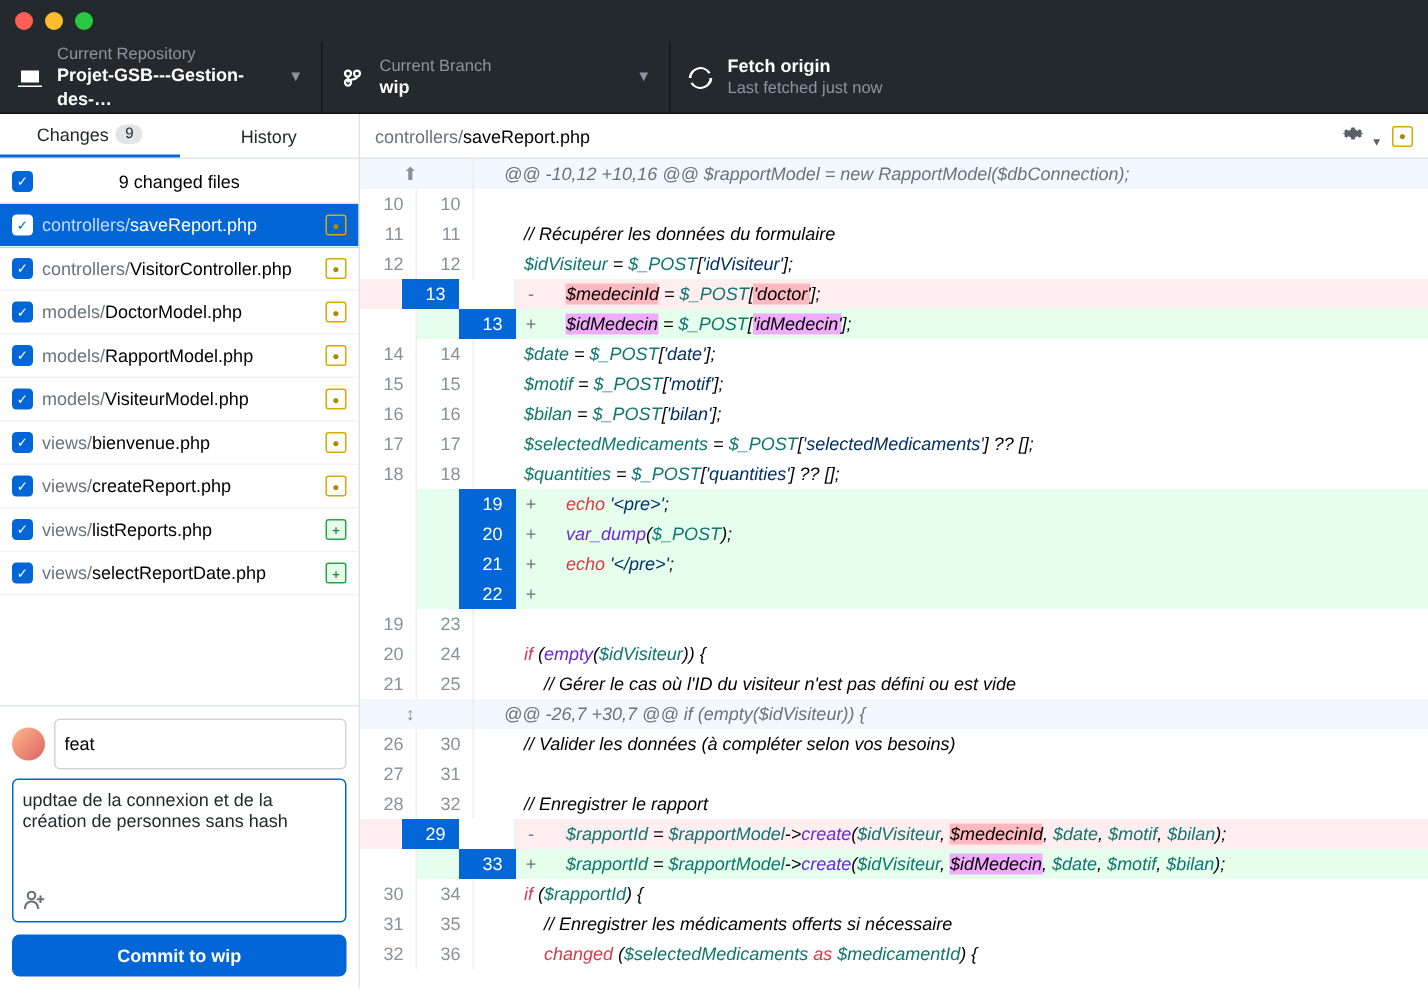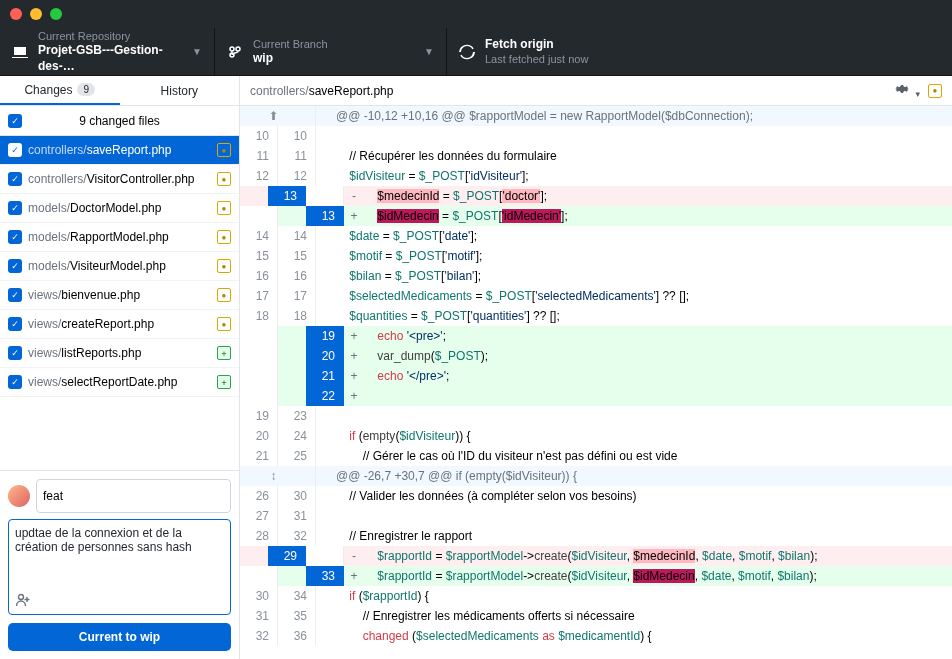"@@ -10,12 +10,16 @@ $rapportModel" .code { font-style: none -> italic }
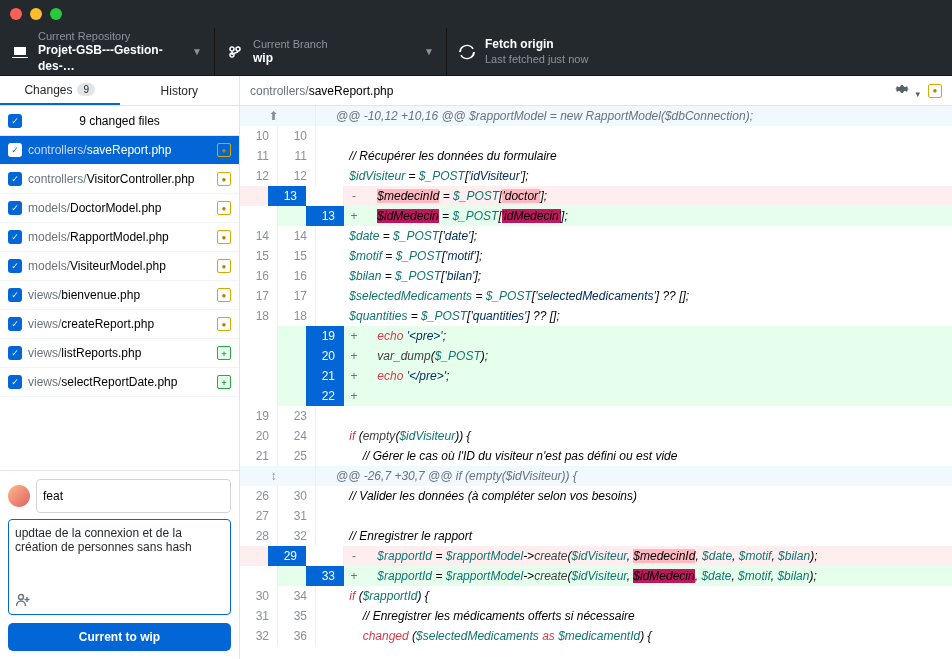"$idMedecin" .hl-add { background: #be185d -> #f0abfc }
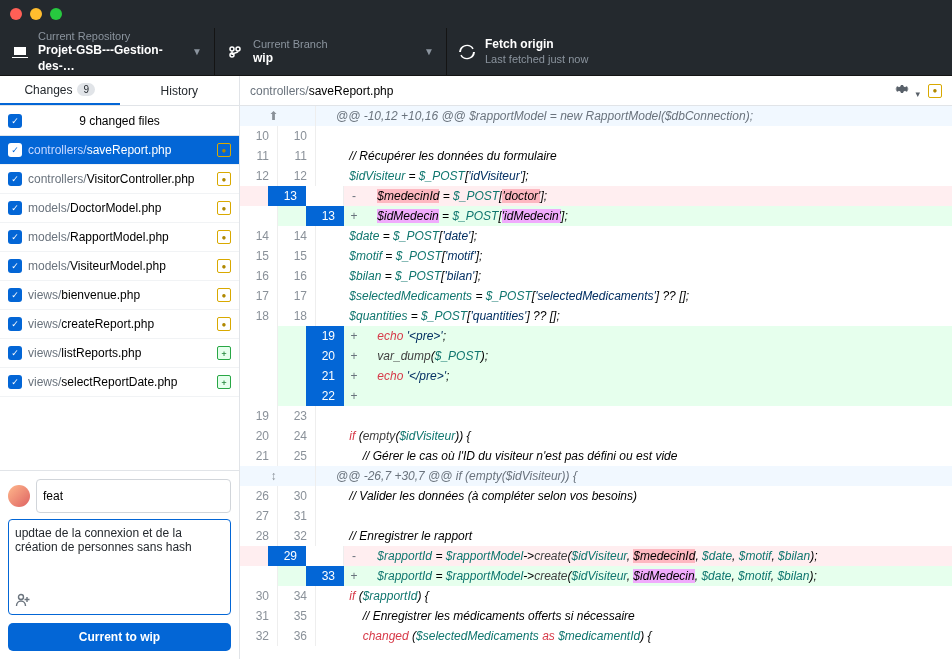"var_dump" .kw-purple { color: #404040 -> #6d28d9 }
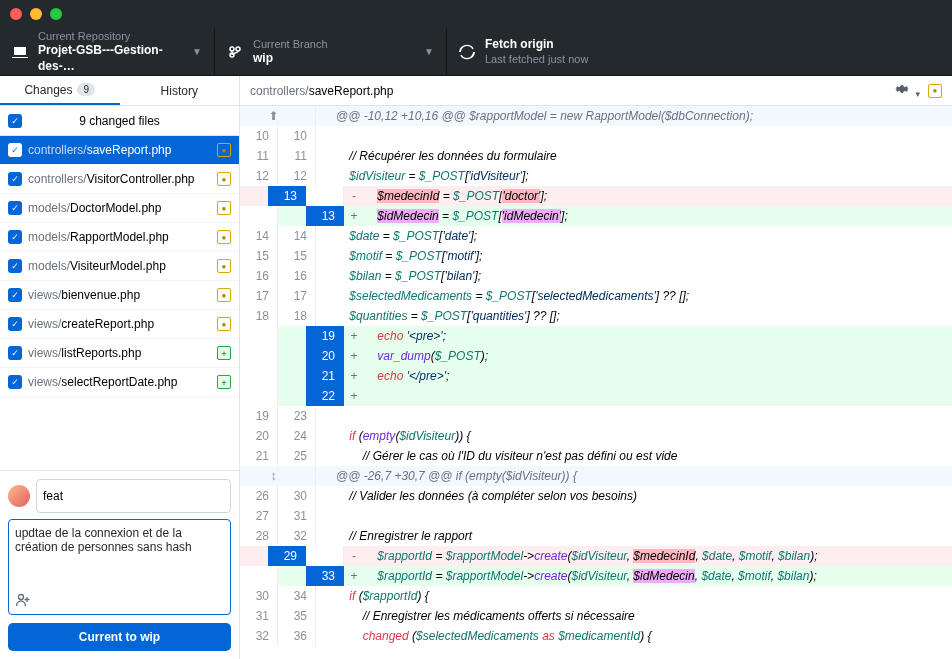"Current to wip" button.commit-btn { text: Current -> Commit }
